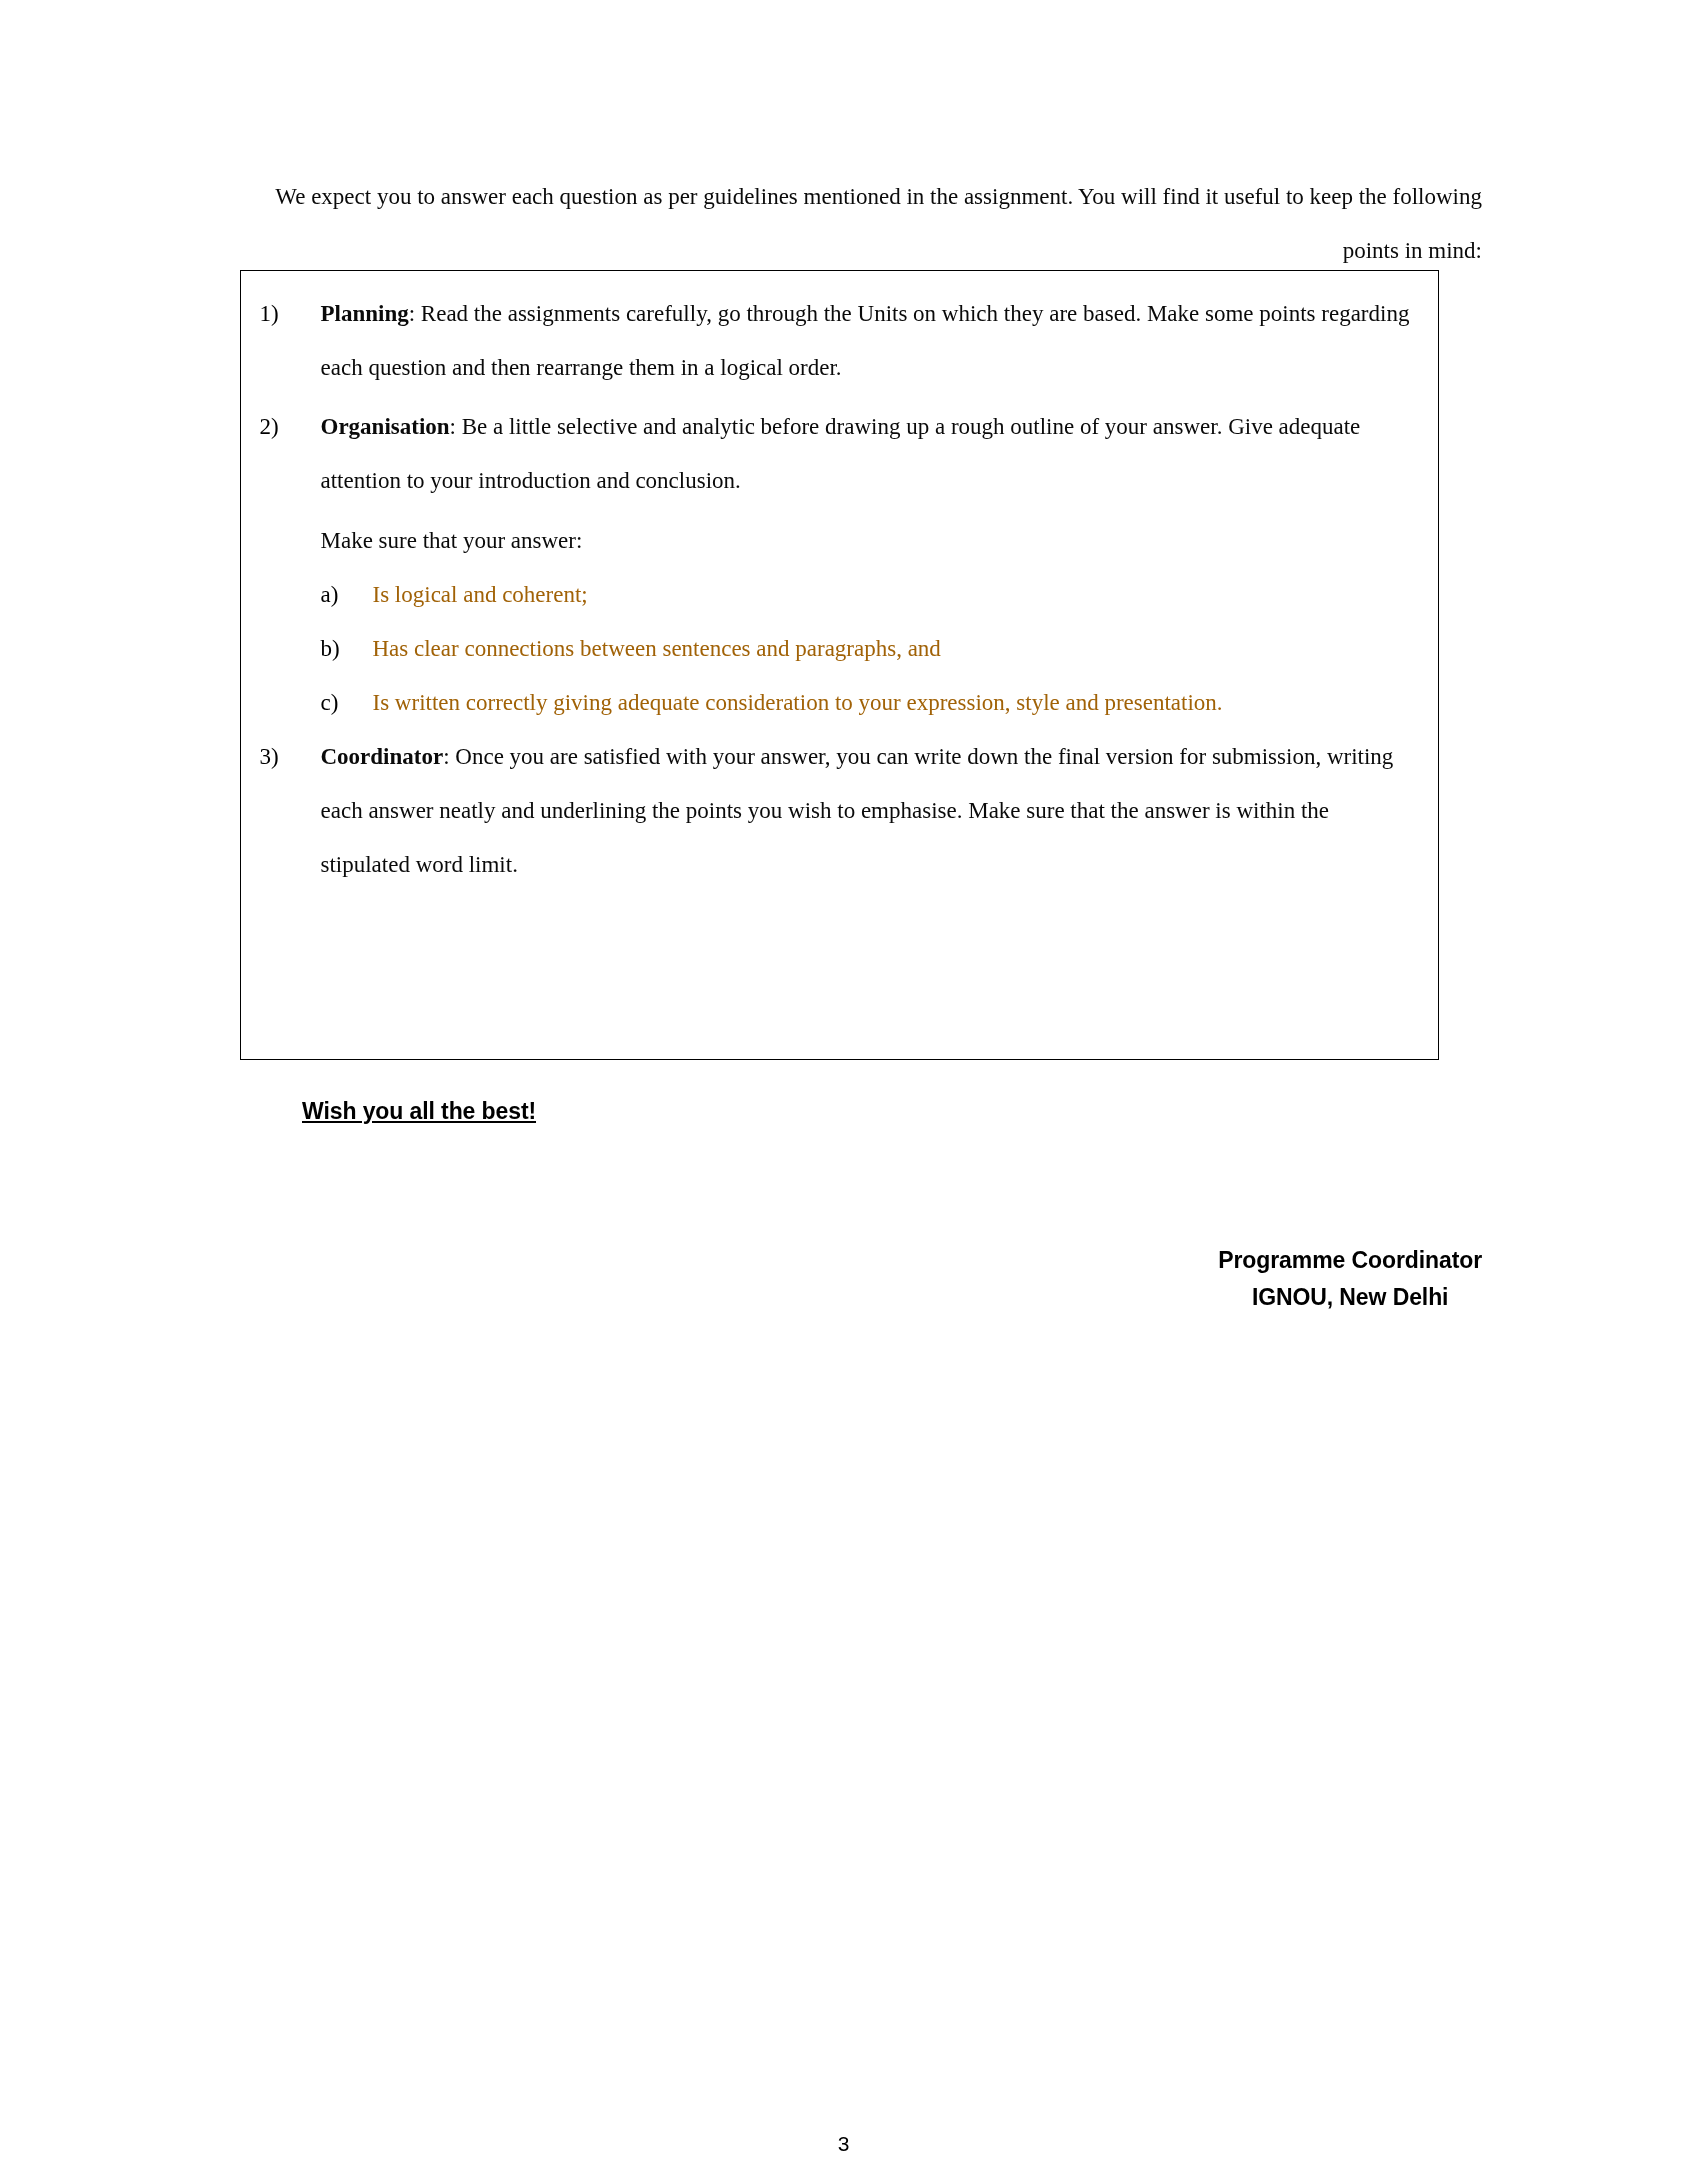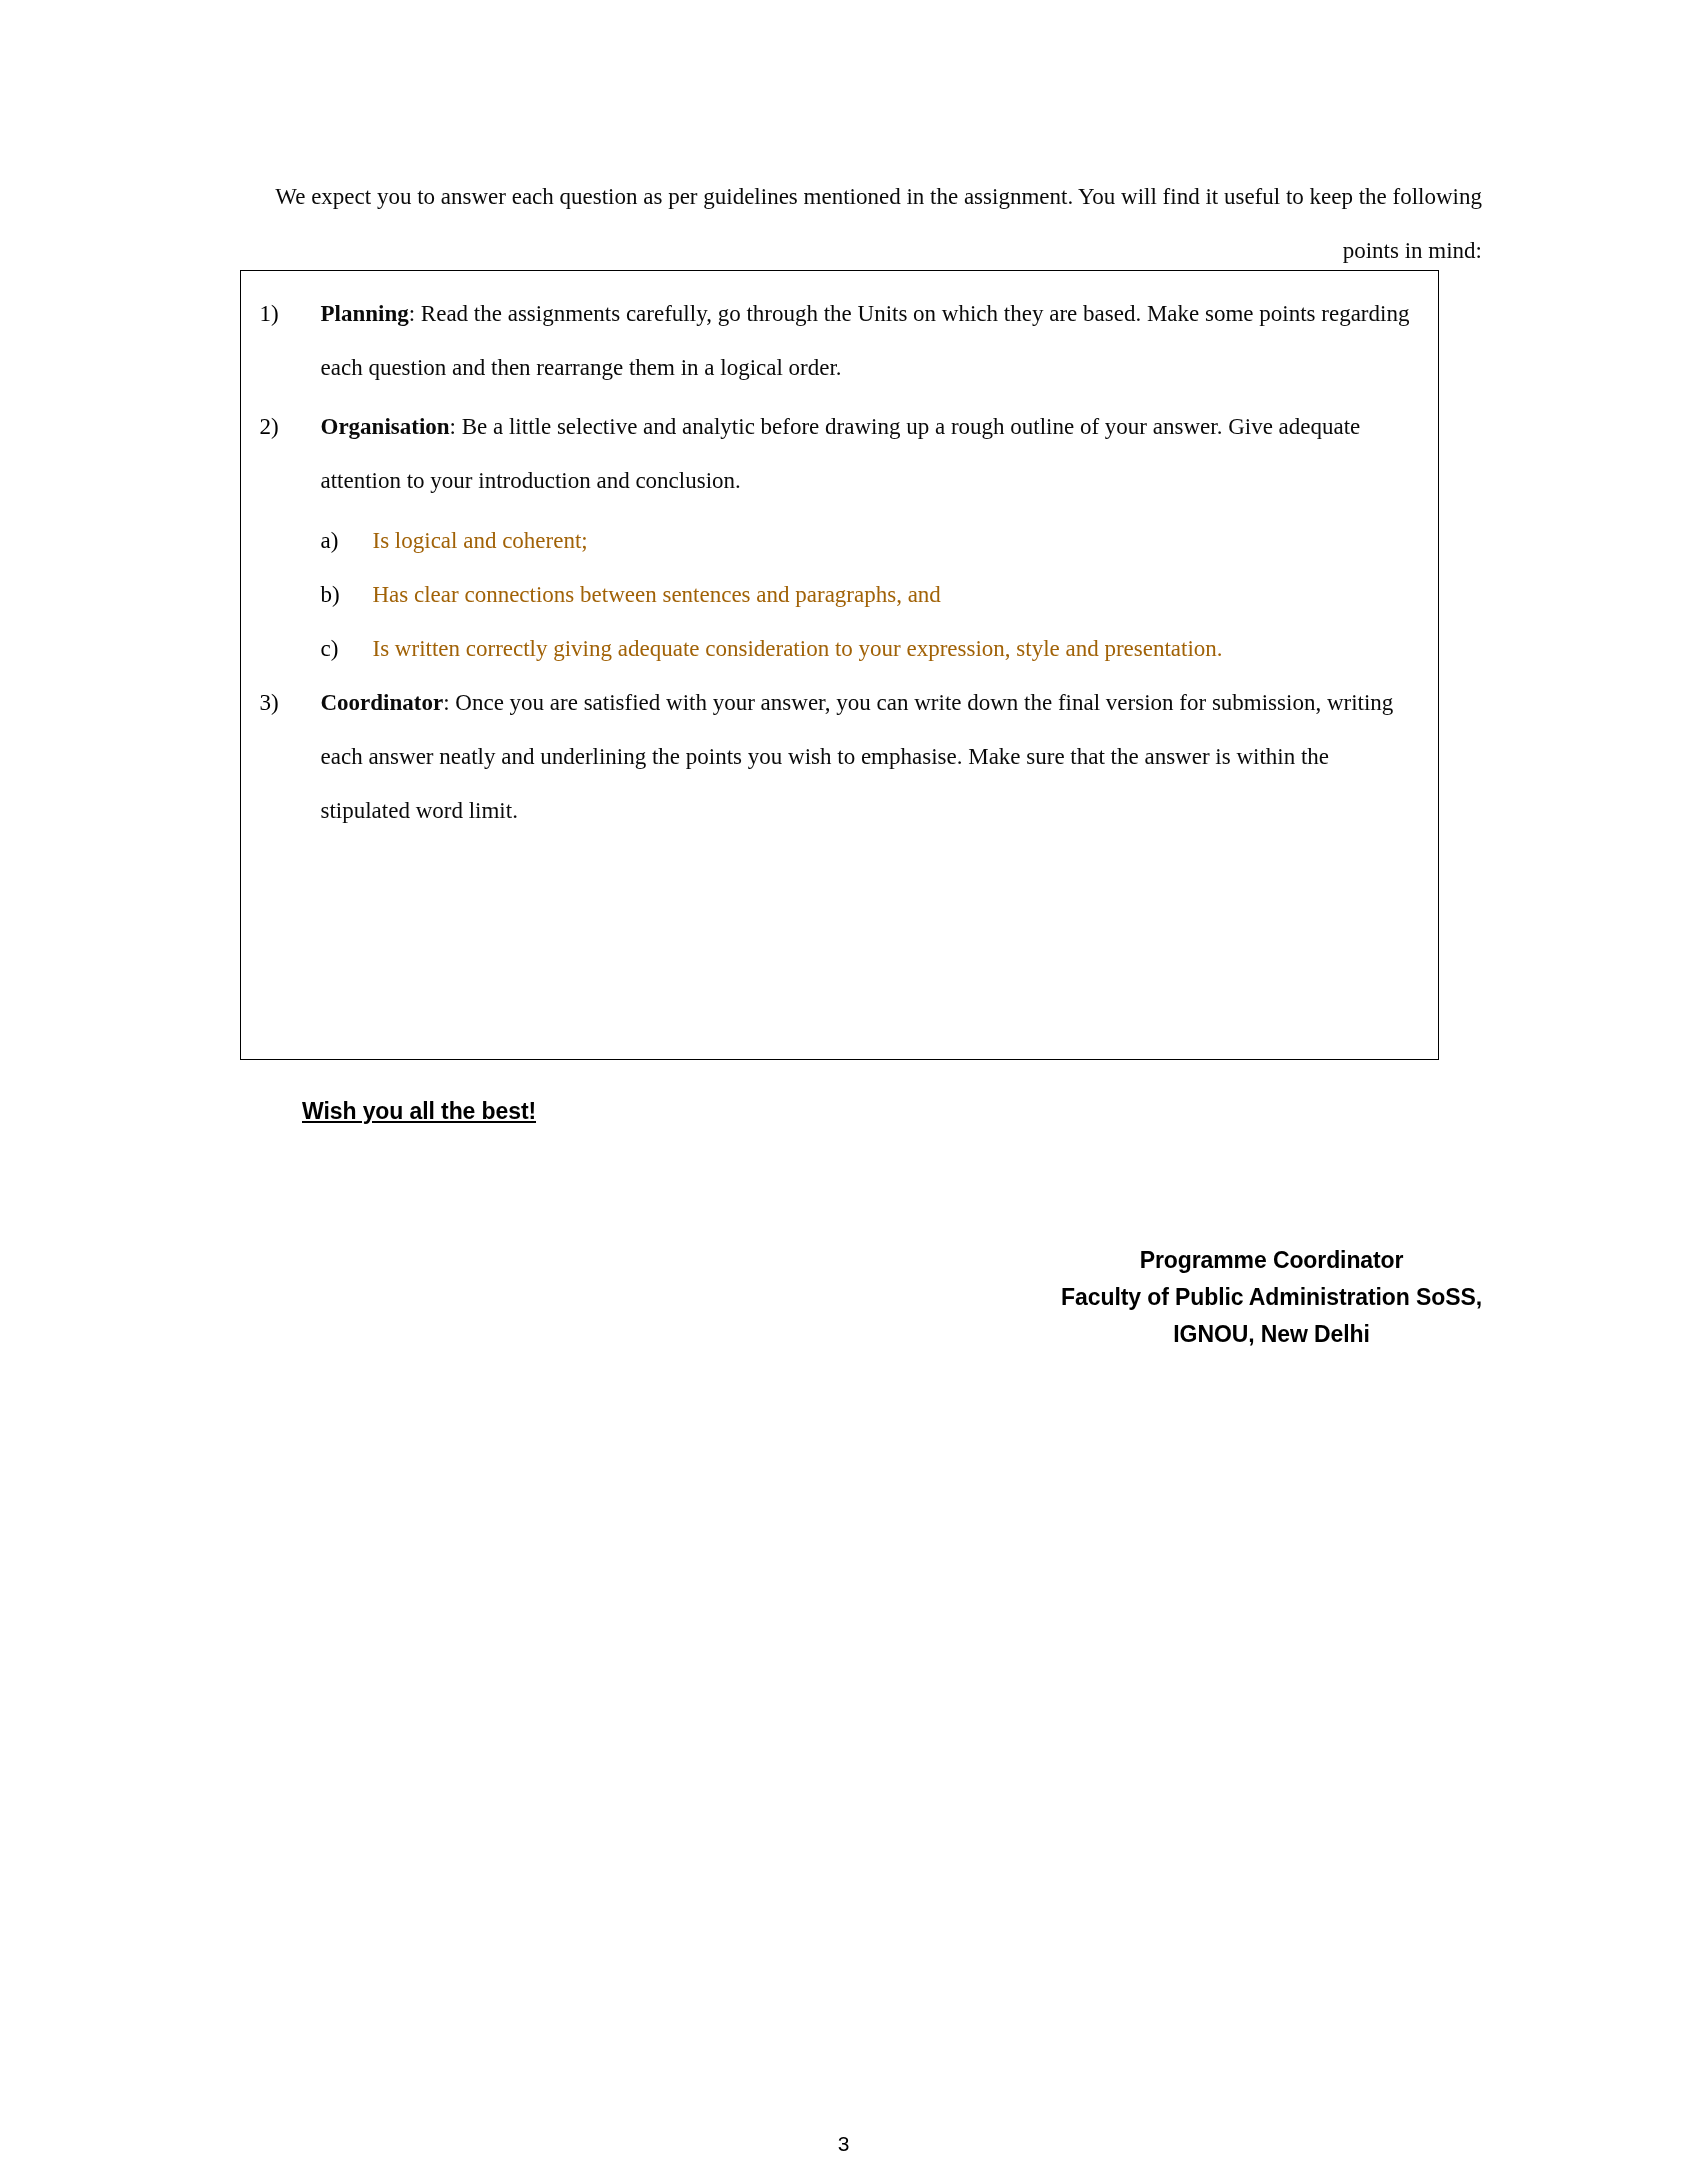"Make sure that your answer:" div.plain-line { html: none -> <div>Make sure that your answer:</div> }
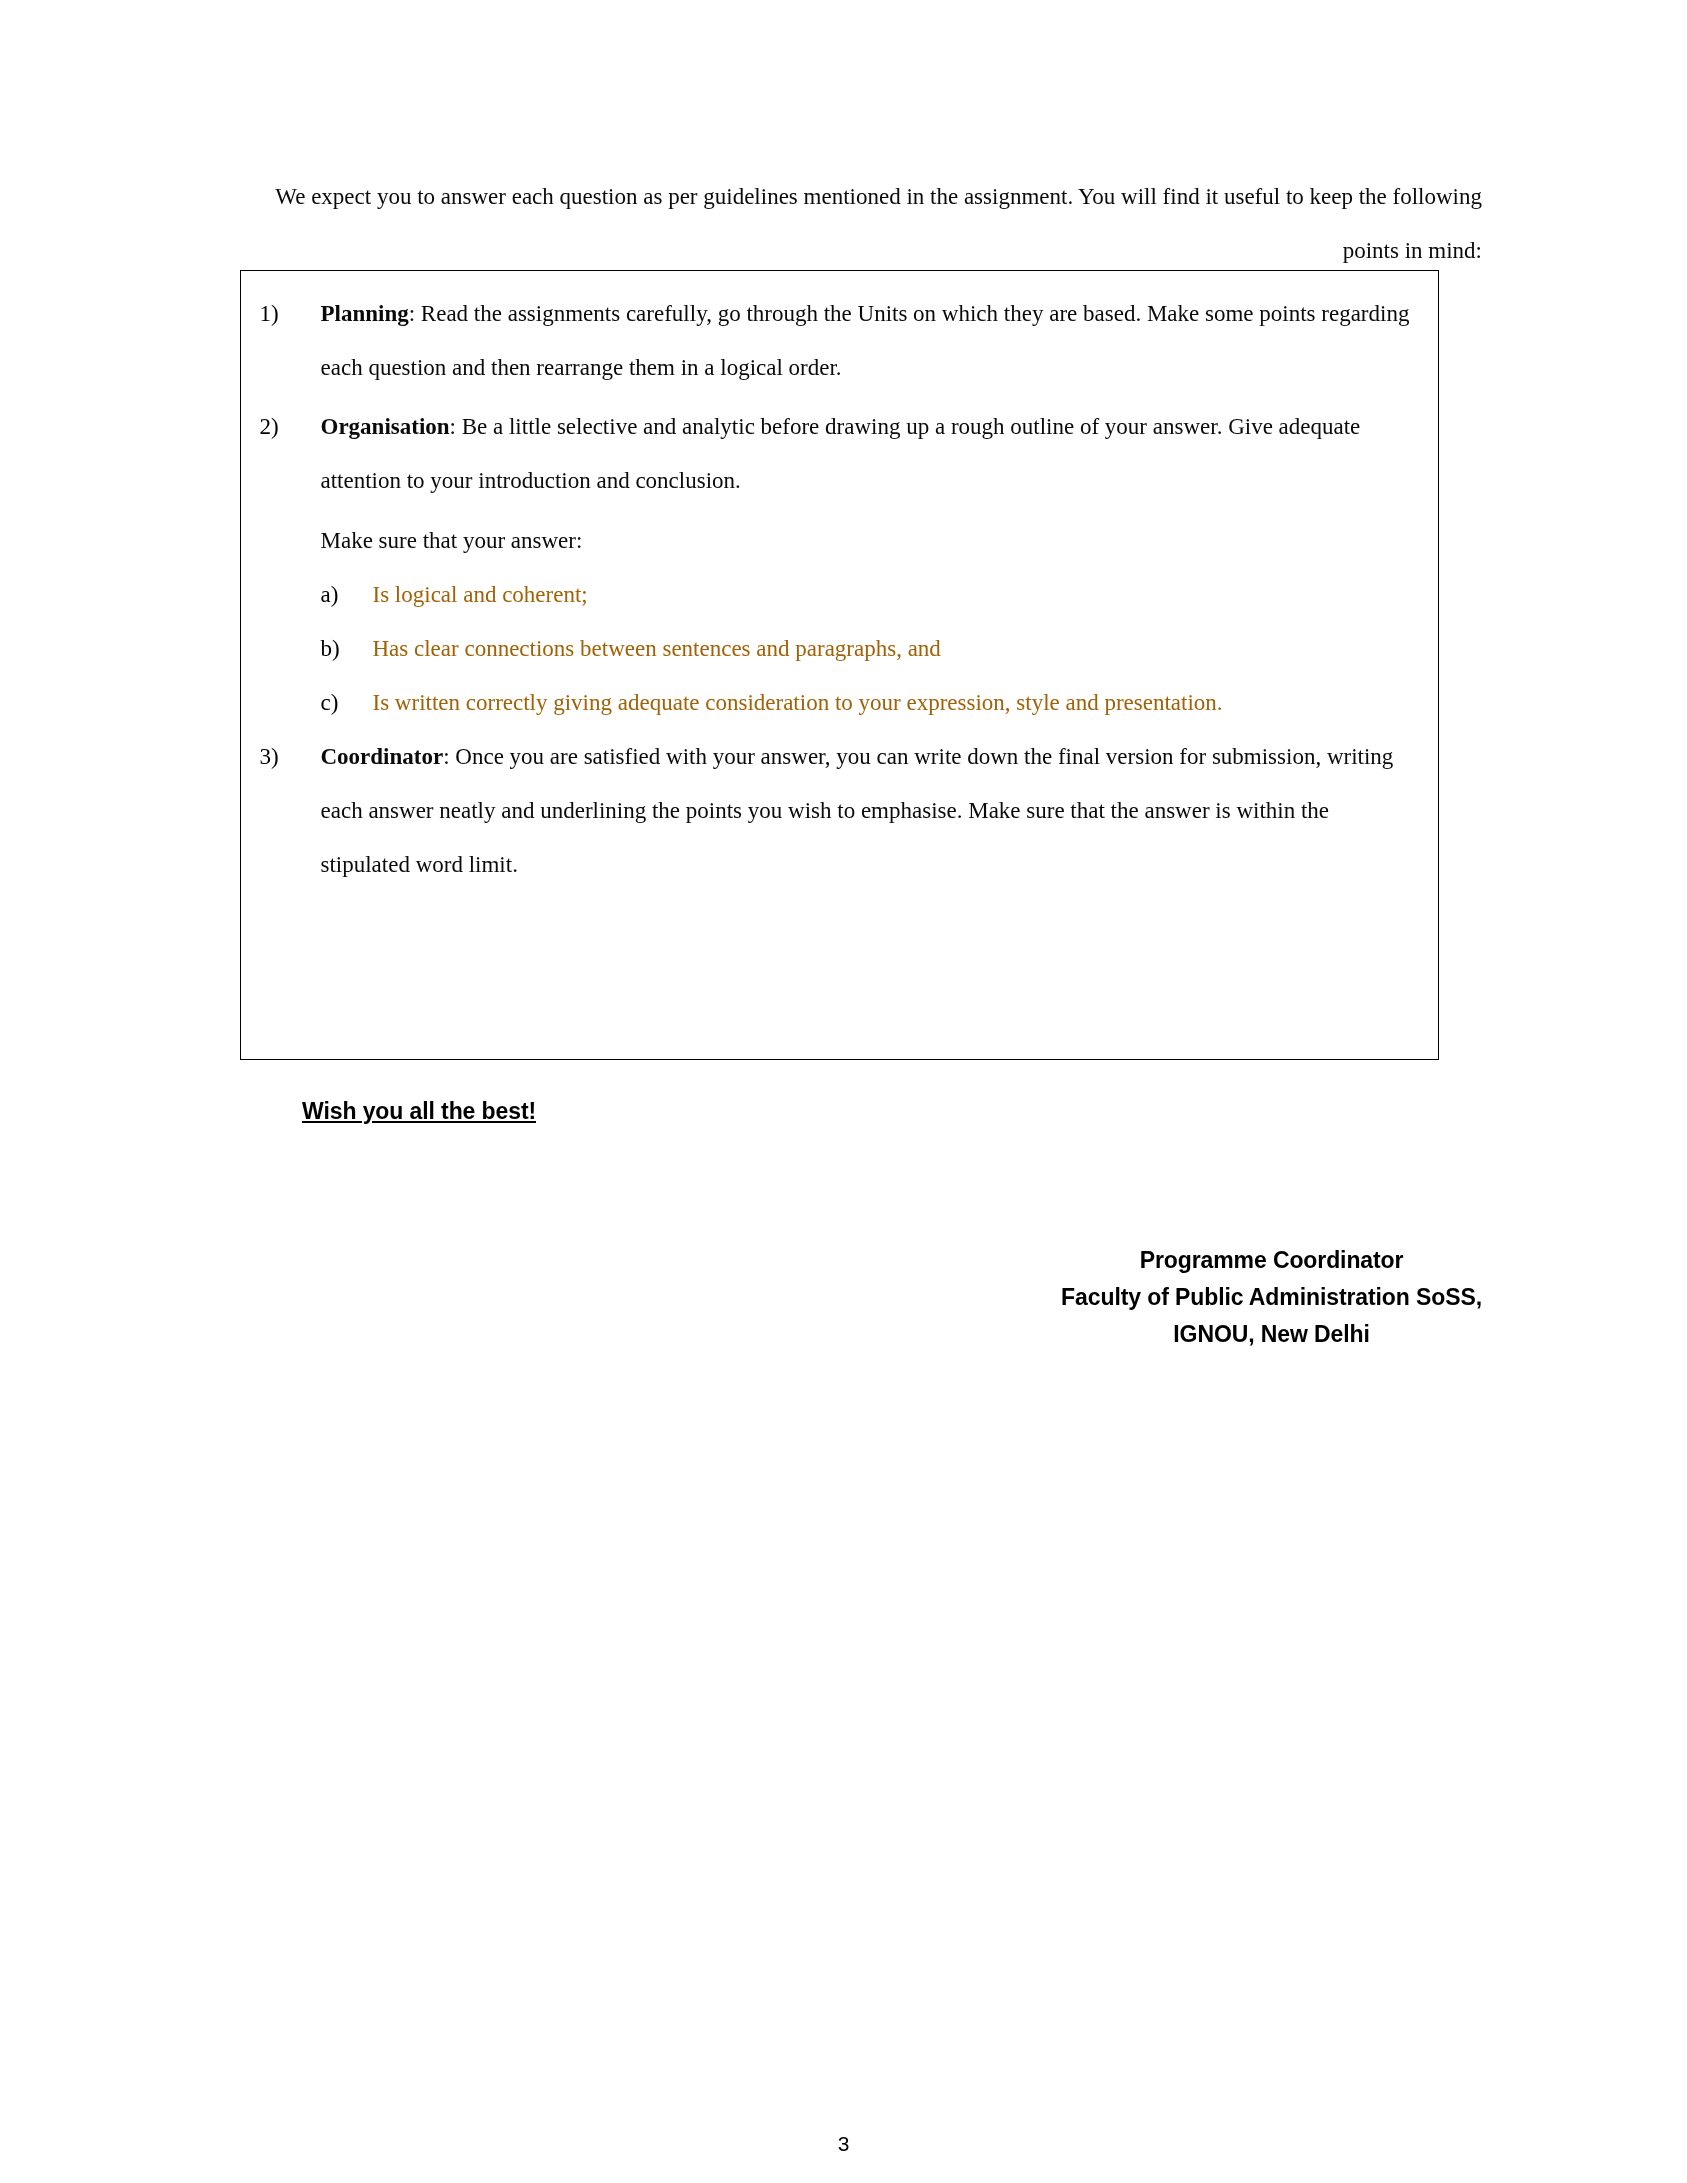"Faculty of Public Administration SoSS," div { html: <div>Faculty of Public Administration SoSS,</div> -> none }
